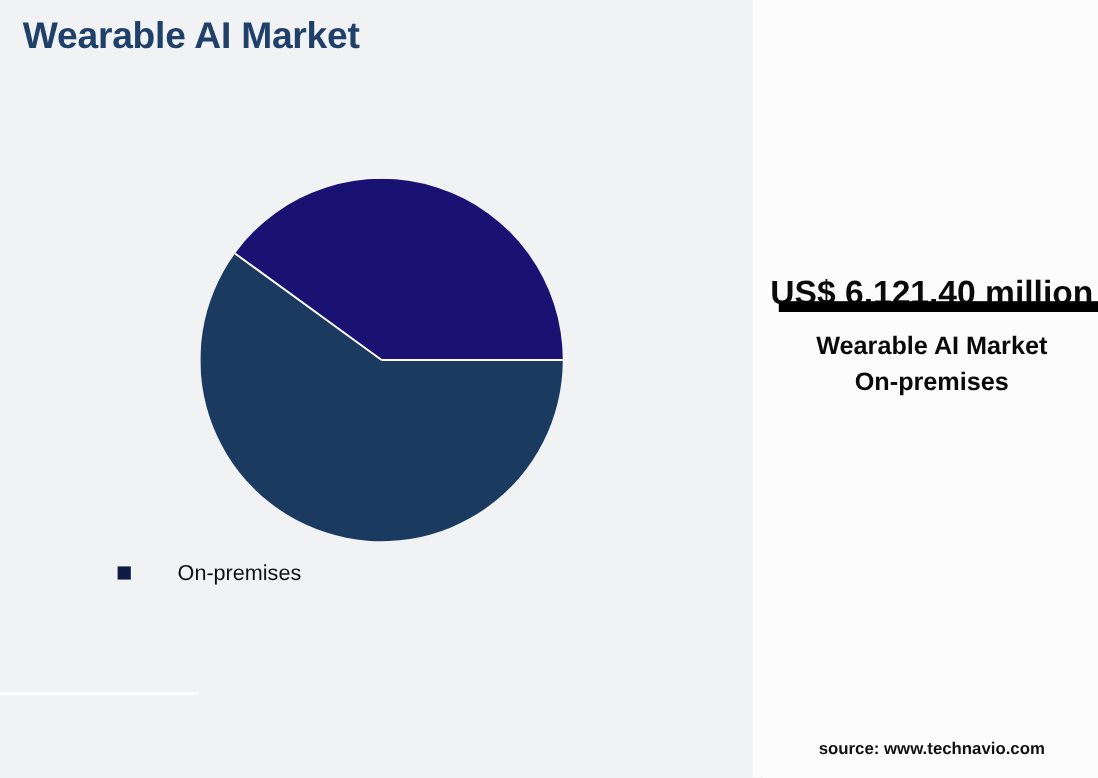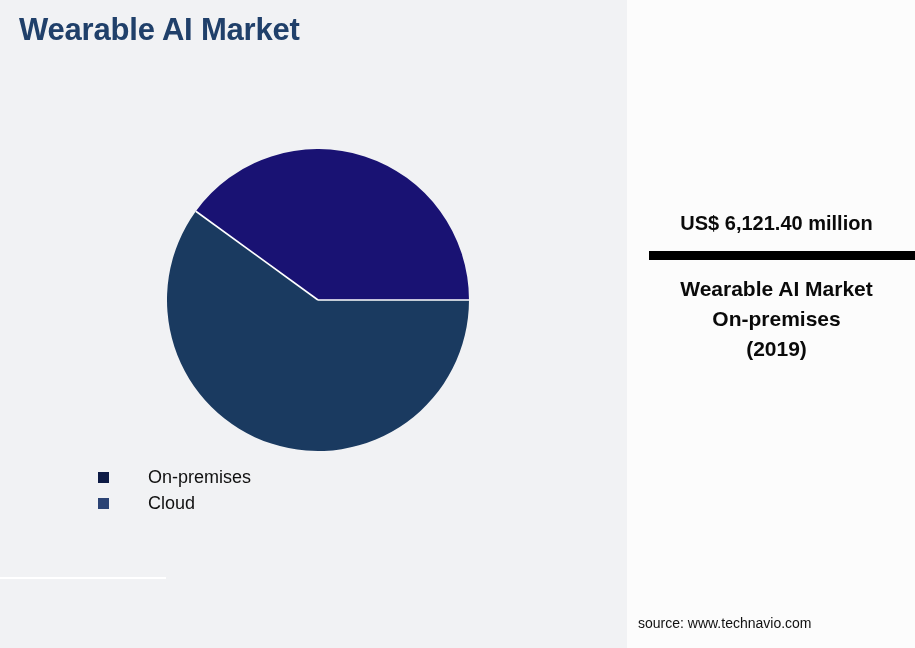"US$ 6,121.40 million" #callout-value { font-size: 20px -> 28px; top: 212px -> 228px }
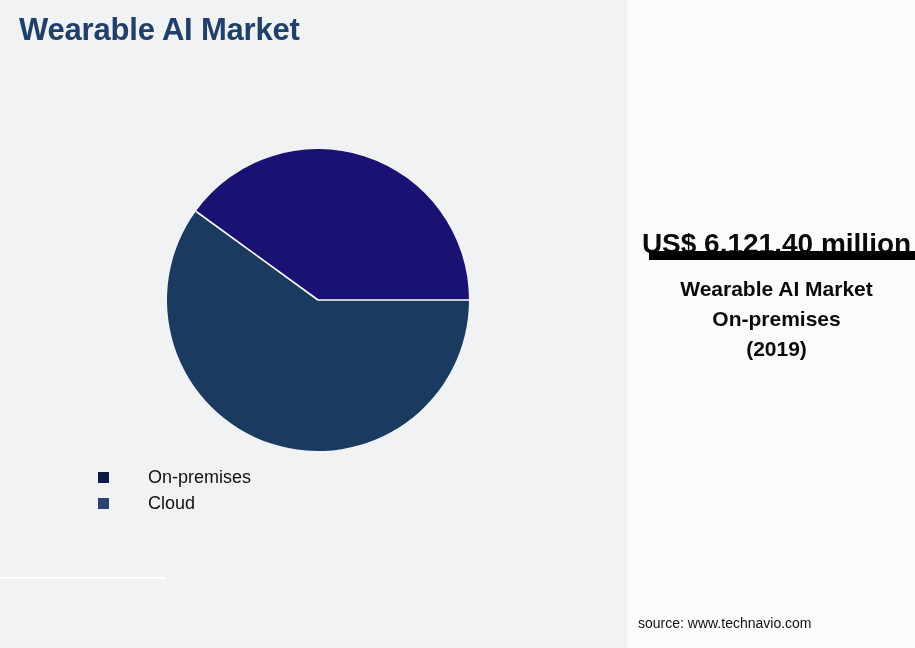"(2019)" div { html: <div>(2019)</div> -> none }
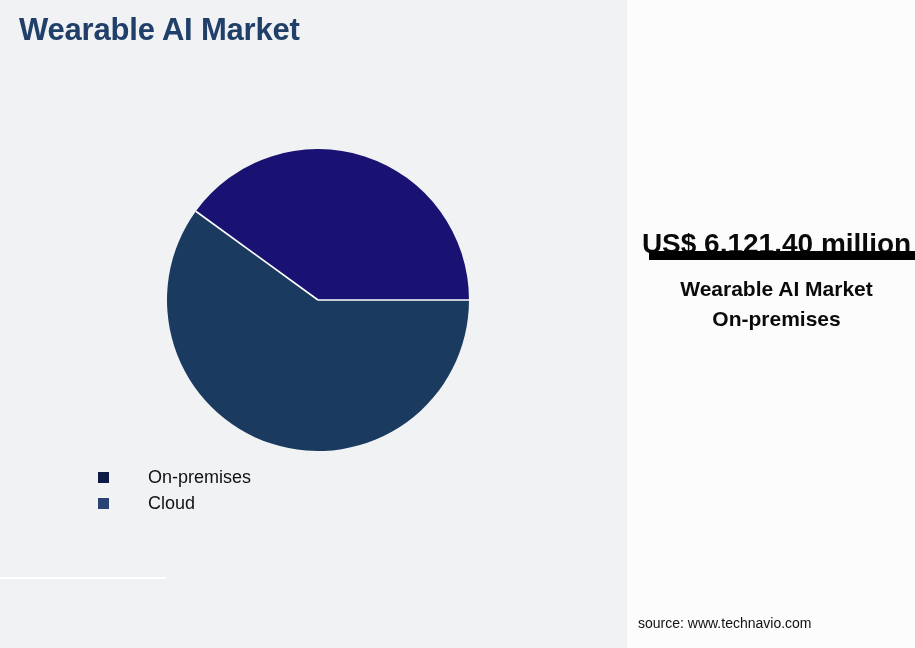"Cloud" div.legend-row { html: <div> <span></span> <span>Cloud</span> </div> -> none }
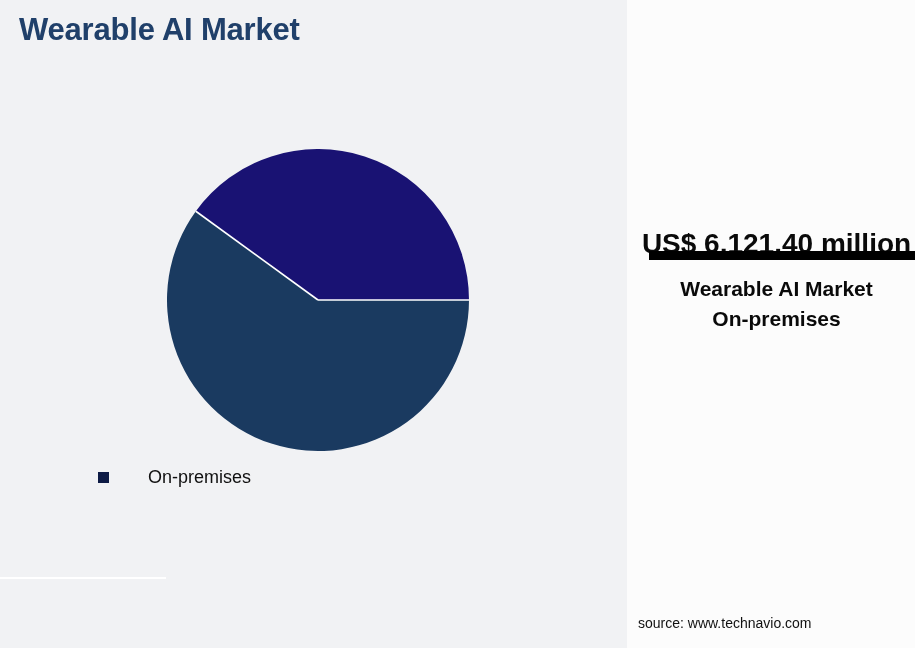"source: www.technavio.com" #source-note { font-weight: normal -> bold; text-align: left -> center }
